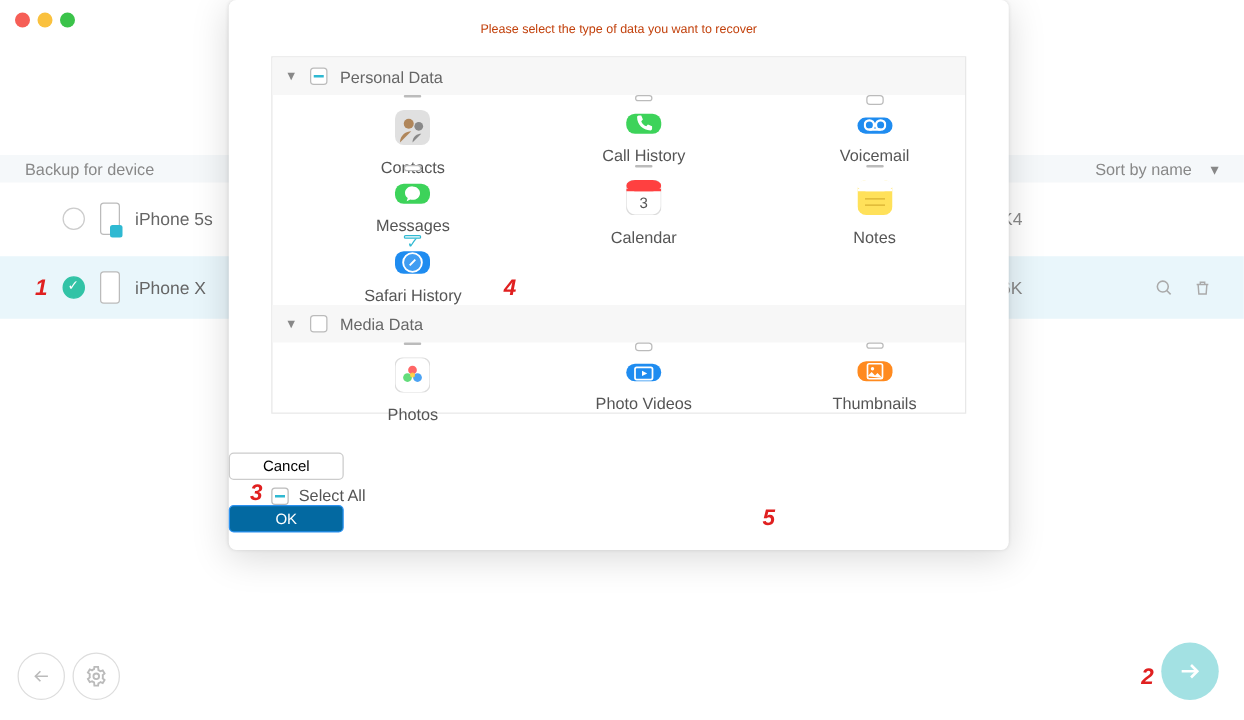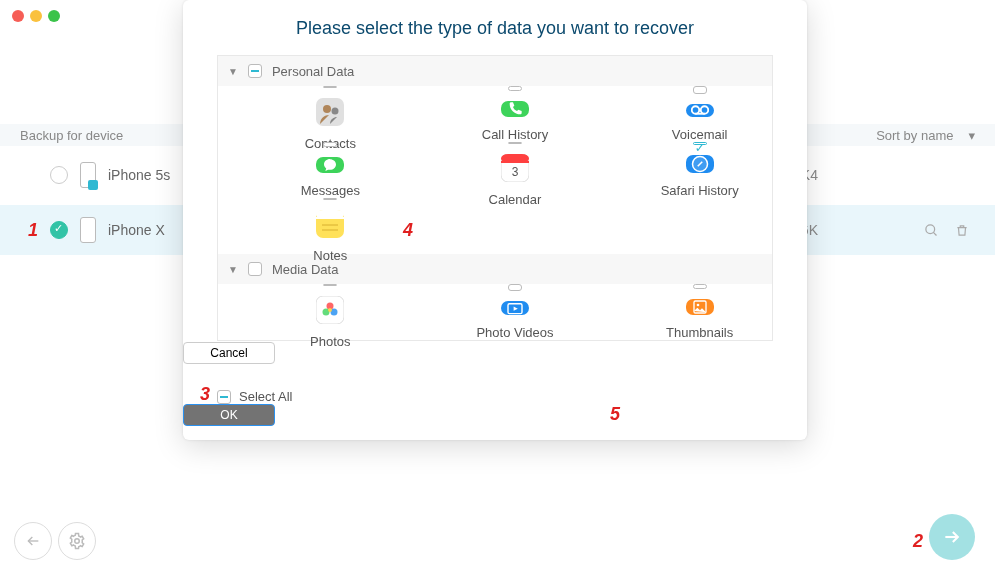"Please select the type of" .dialog h3 { color: #0c4a6e -> #c2410c; font-size: 18px -> 10px }
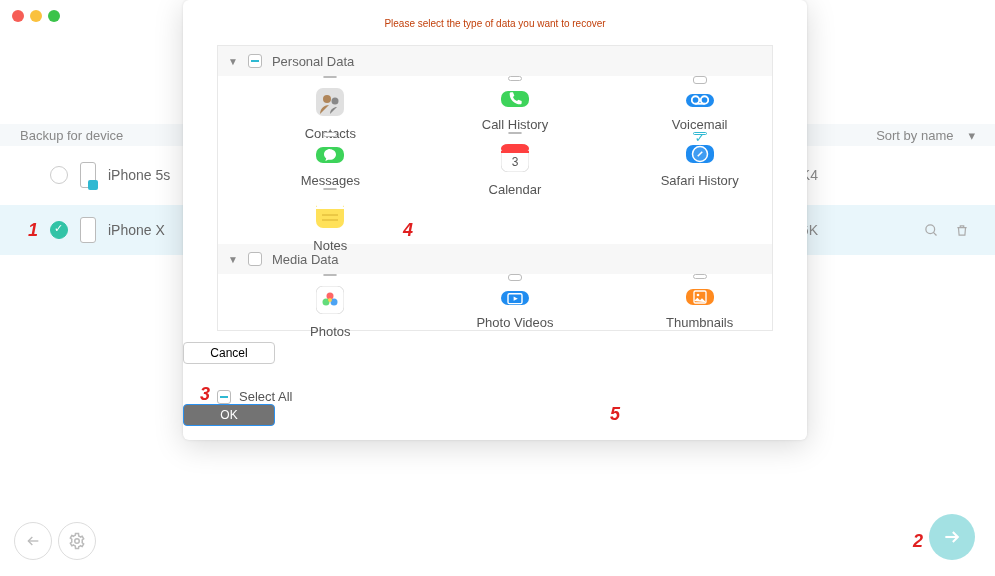"Safari History" div.item { order: before "Notes" -> after "Notes" }
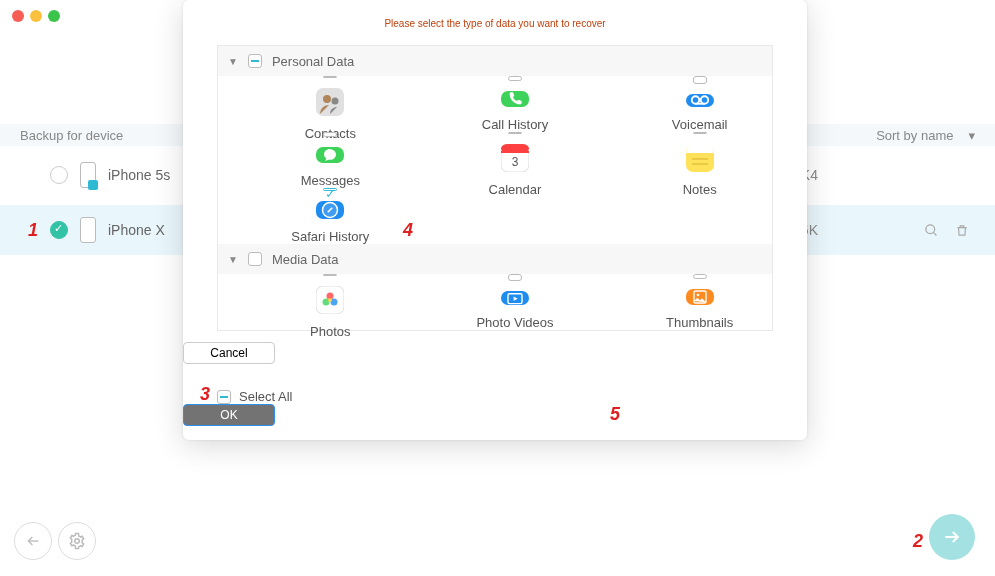"OK" .dlg-btns button.ok { background: #737373 -> #0369a1; margin-top: 20px -> none }
